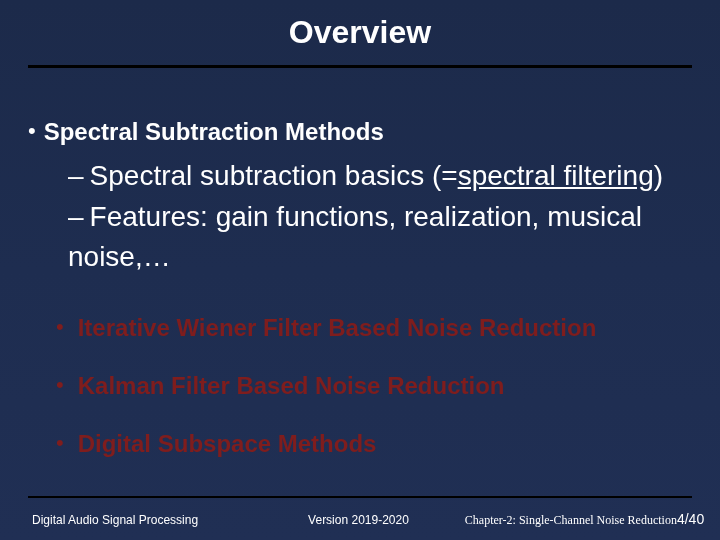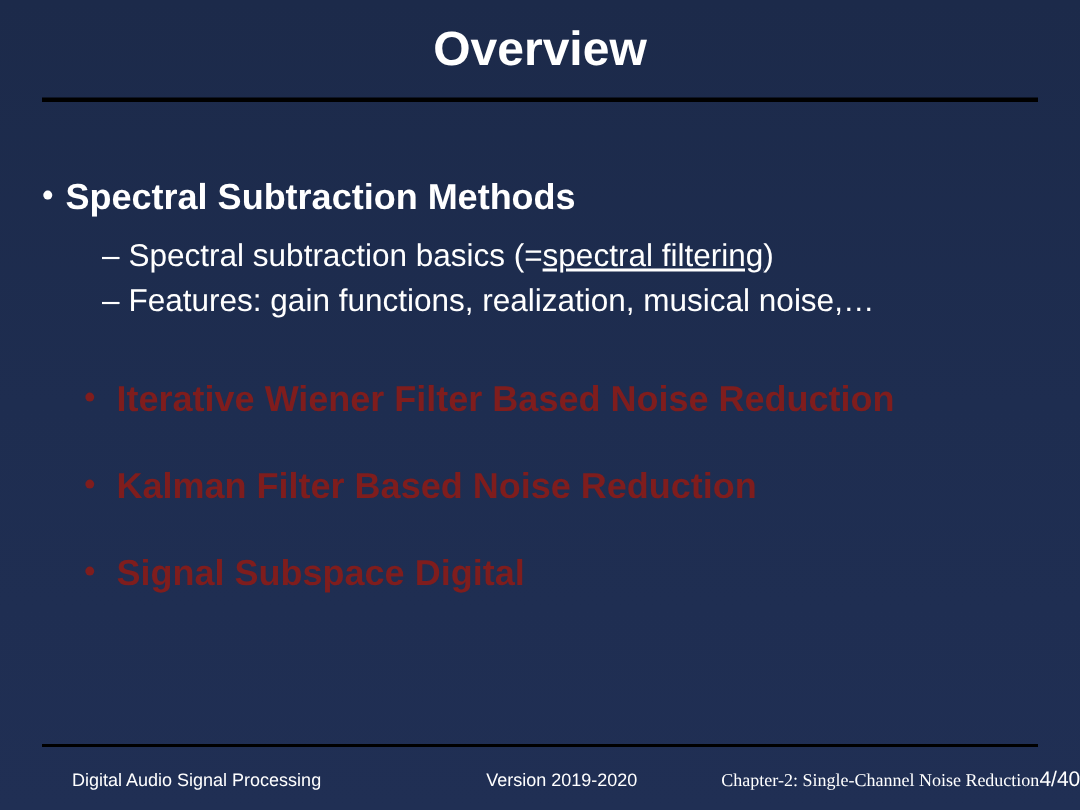"– Spectral subtraction basics (=spectral" .sub-item { font-size: 21px -> 28px }
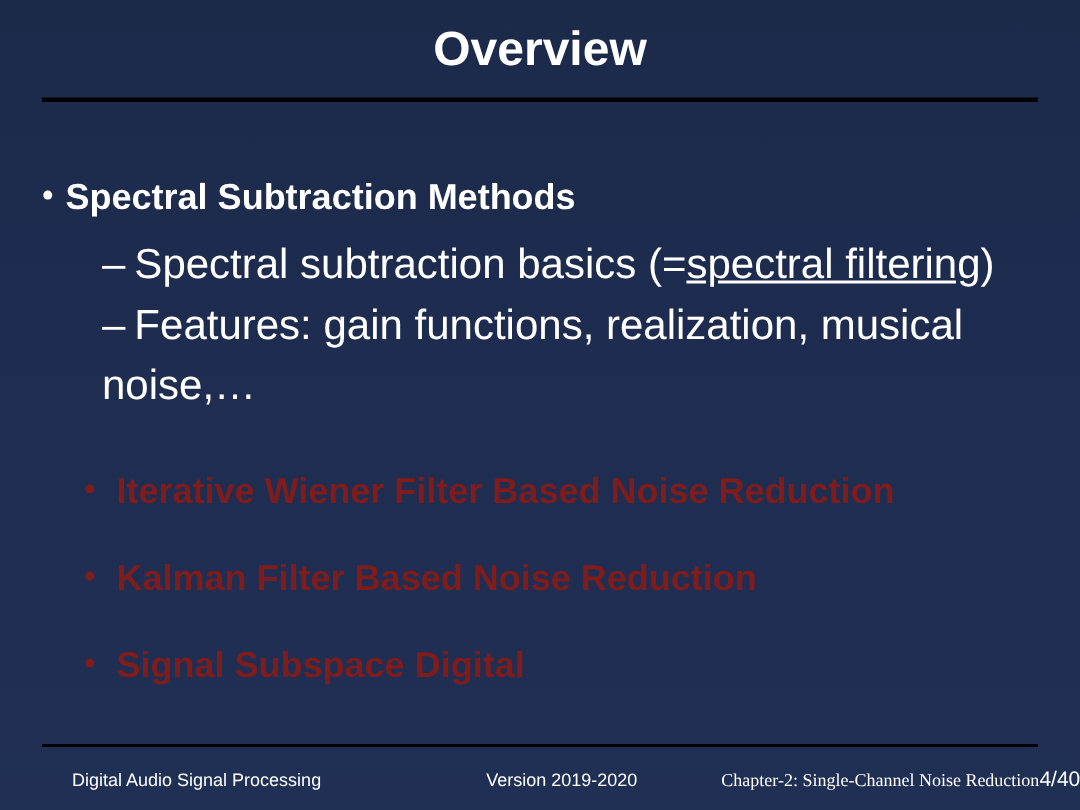"Signal Subspace Digital" span { text: Signal Subspace Digital -> Digital Subspace Methods }
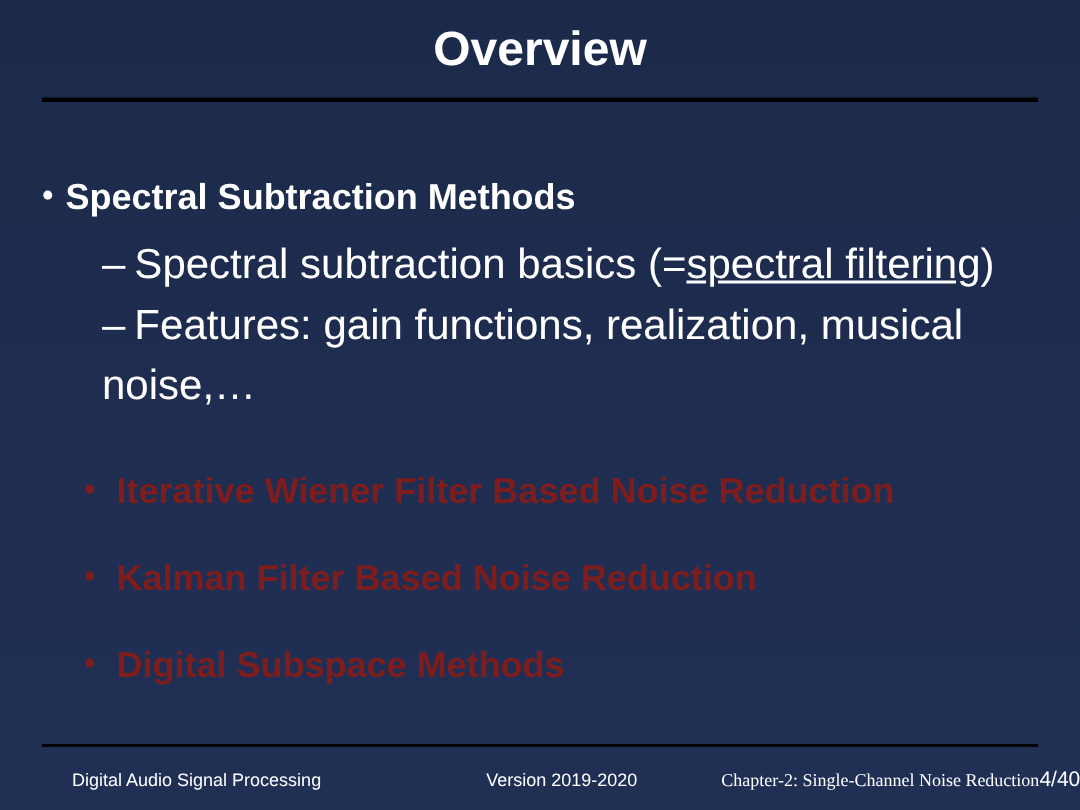"Digital Audio Signal Processing" .footer { left: 16px -> 0 }
